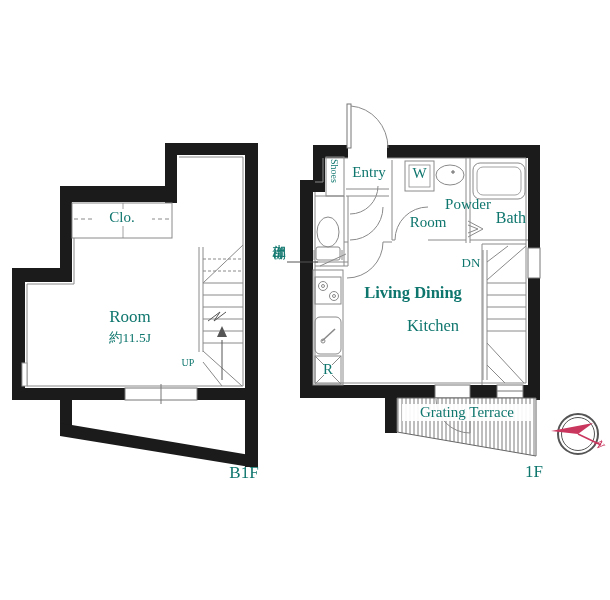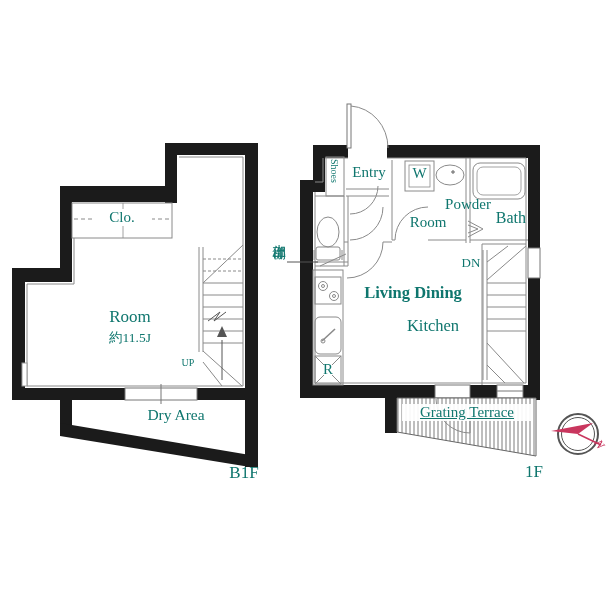"Dry Area" div.lbl { html: <div>Dry Area</div> -> none }
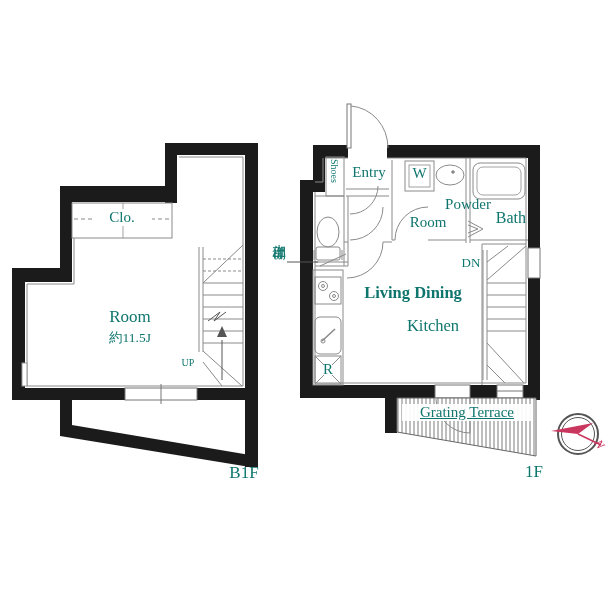"Grating Terrace" div.lbl { text-decoration: underline -> none }
